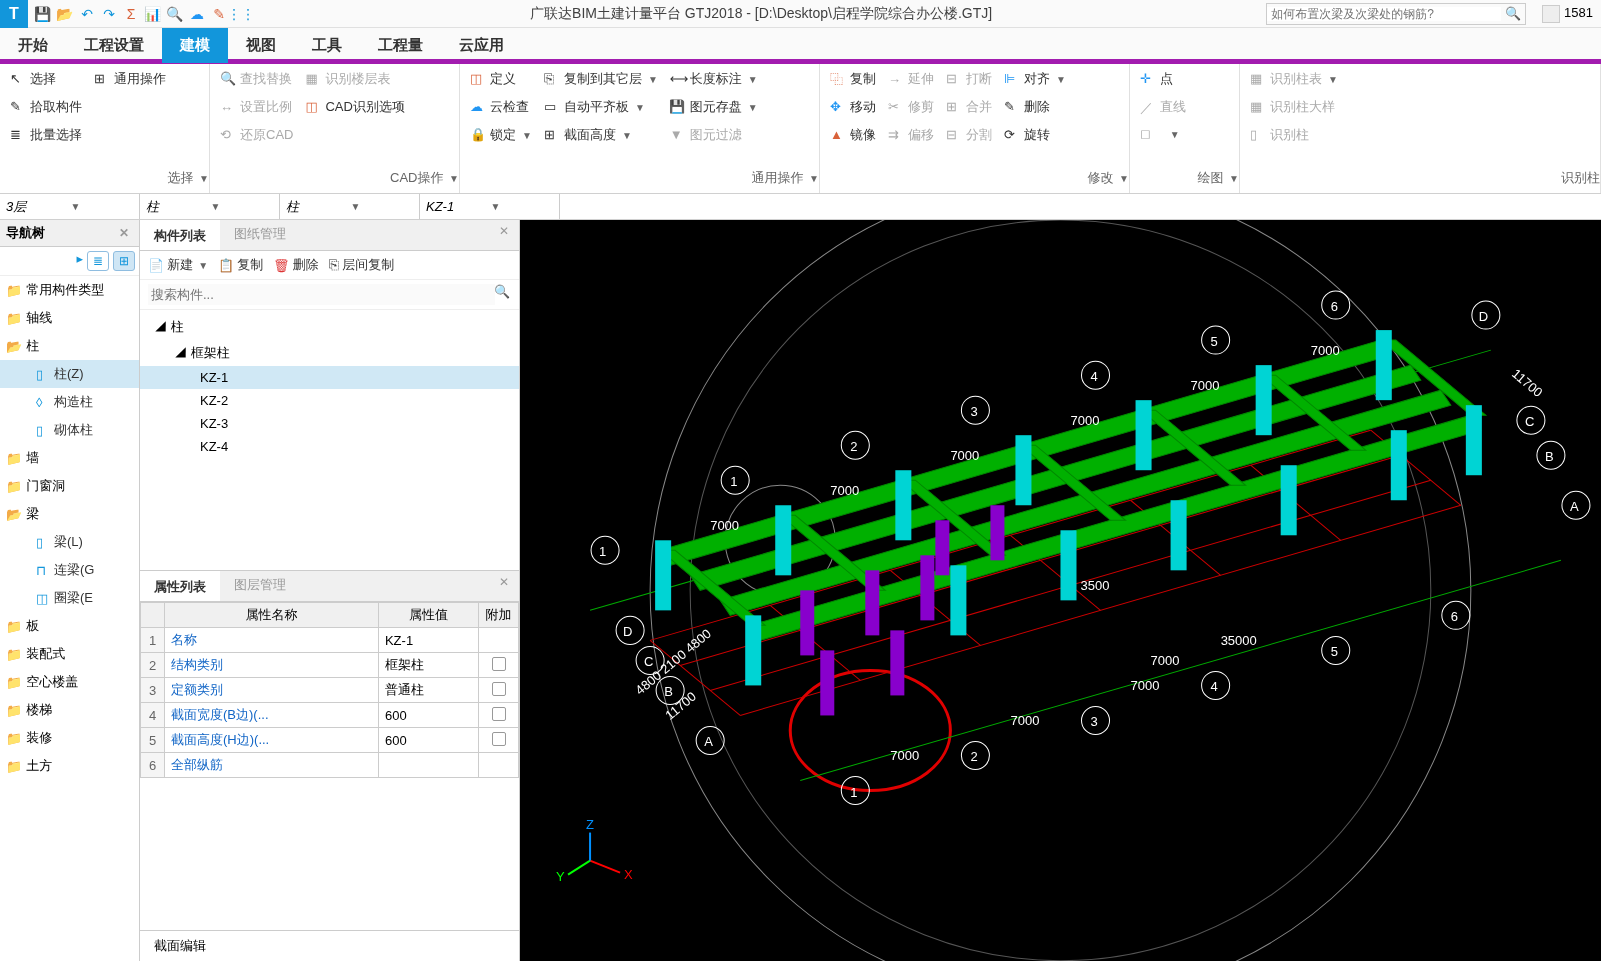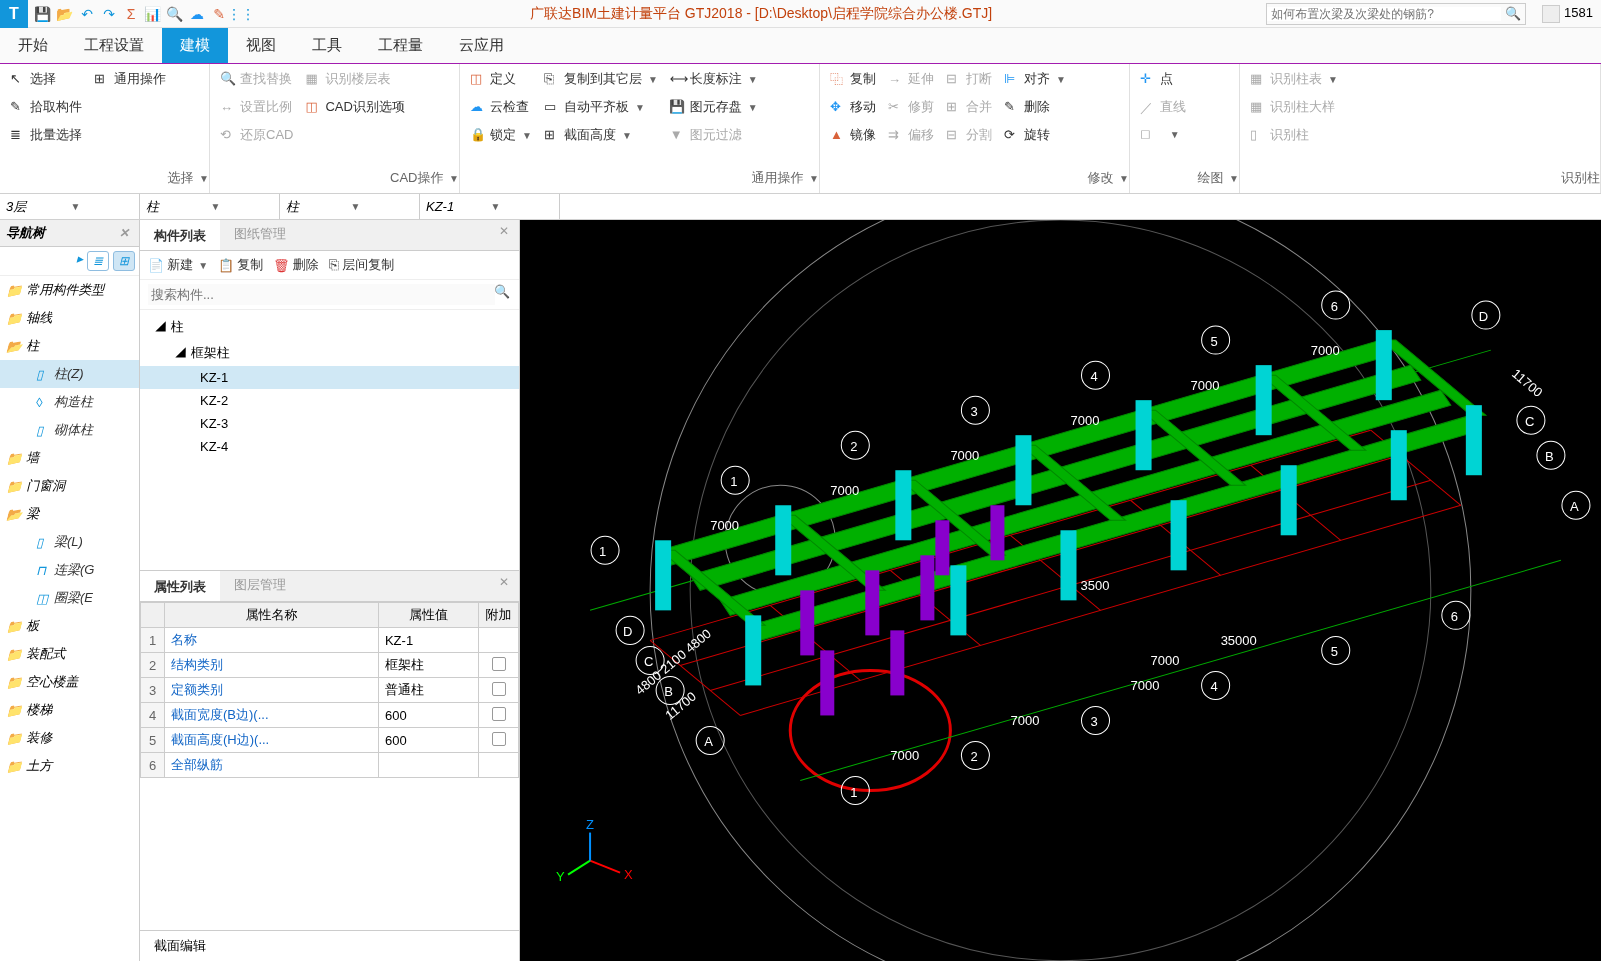"广联达BIM土建计量平台 GTJ2018 -" .title-text { color: #c2410c -> #404040 }
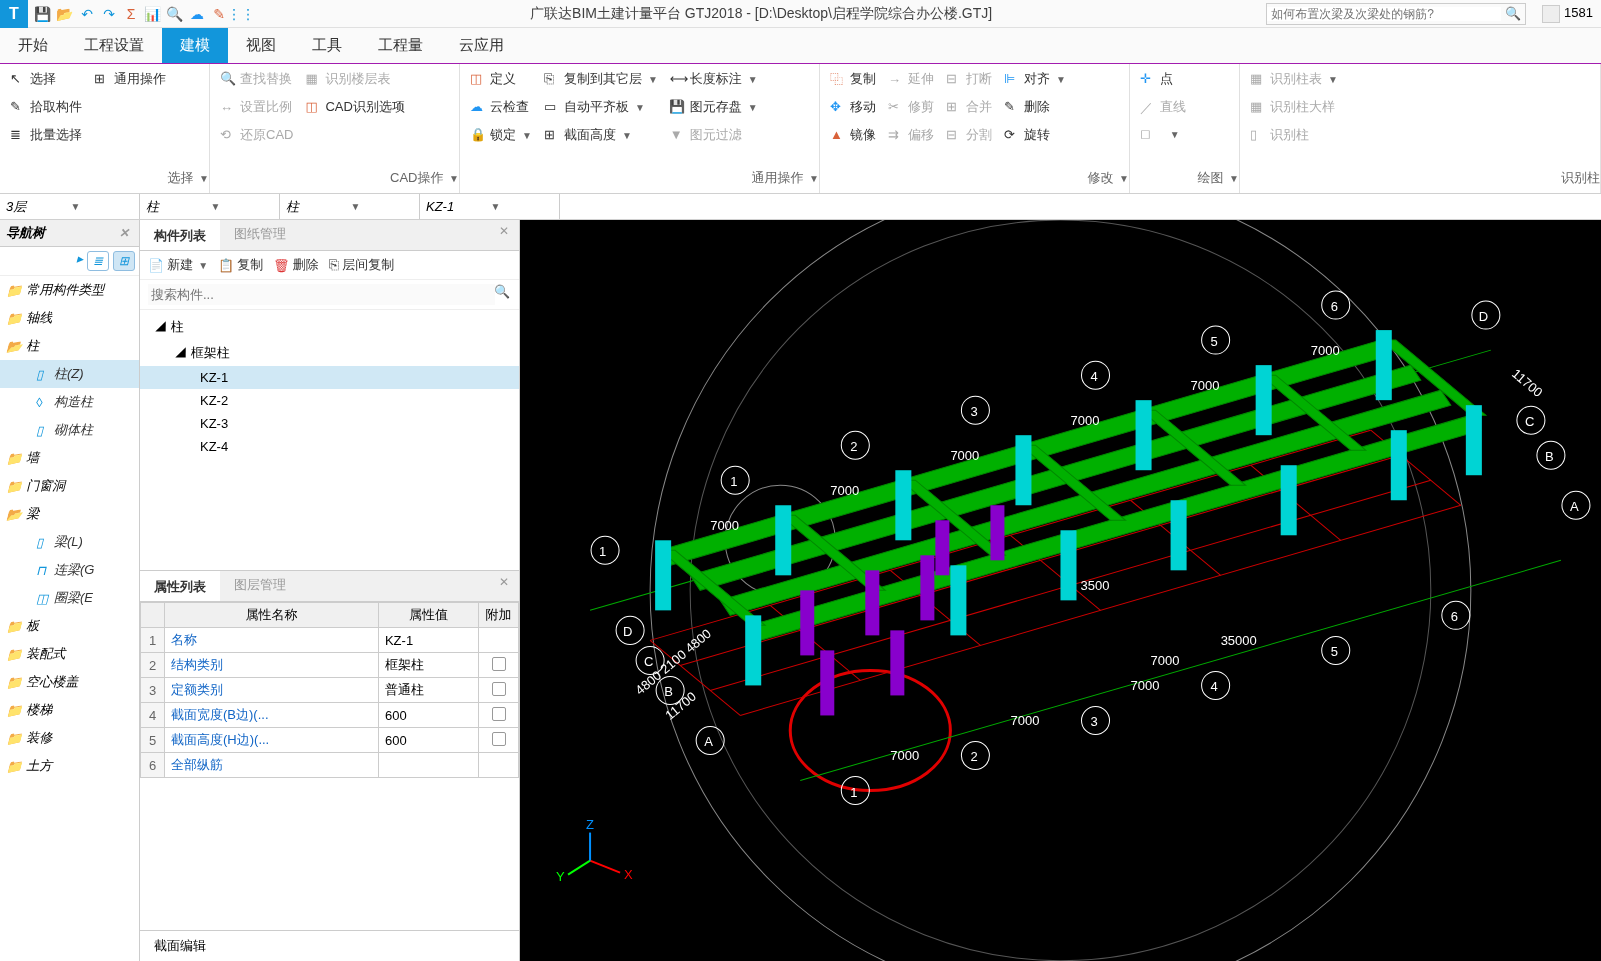"开始" .maintabs { align-items: center -> flex-start; border-bottom: 1px solid #a21caf -> 5px solid #a21caf; font-weight: none -> bold }
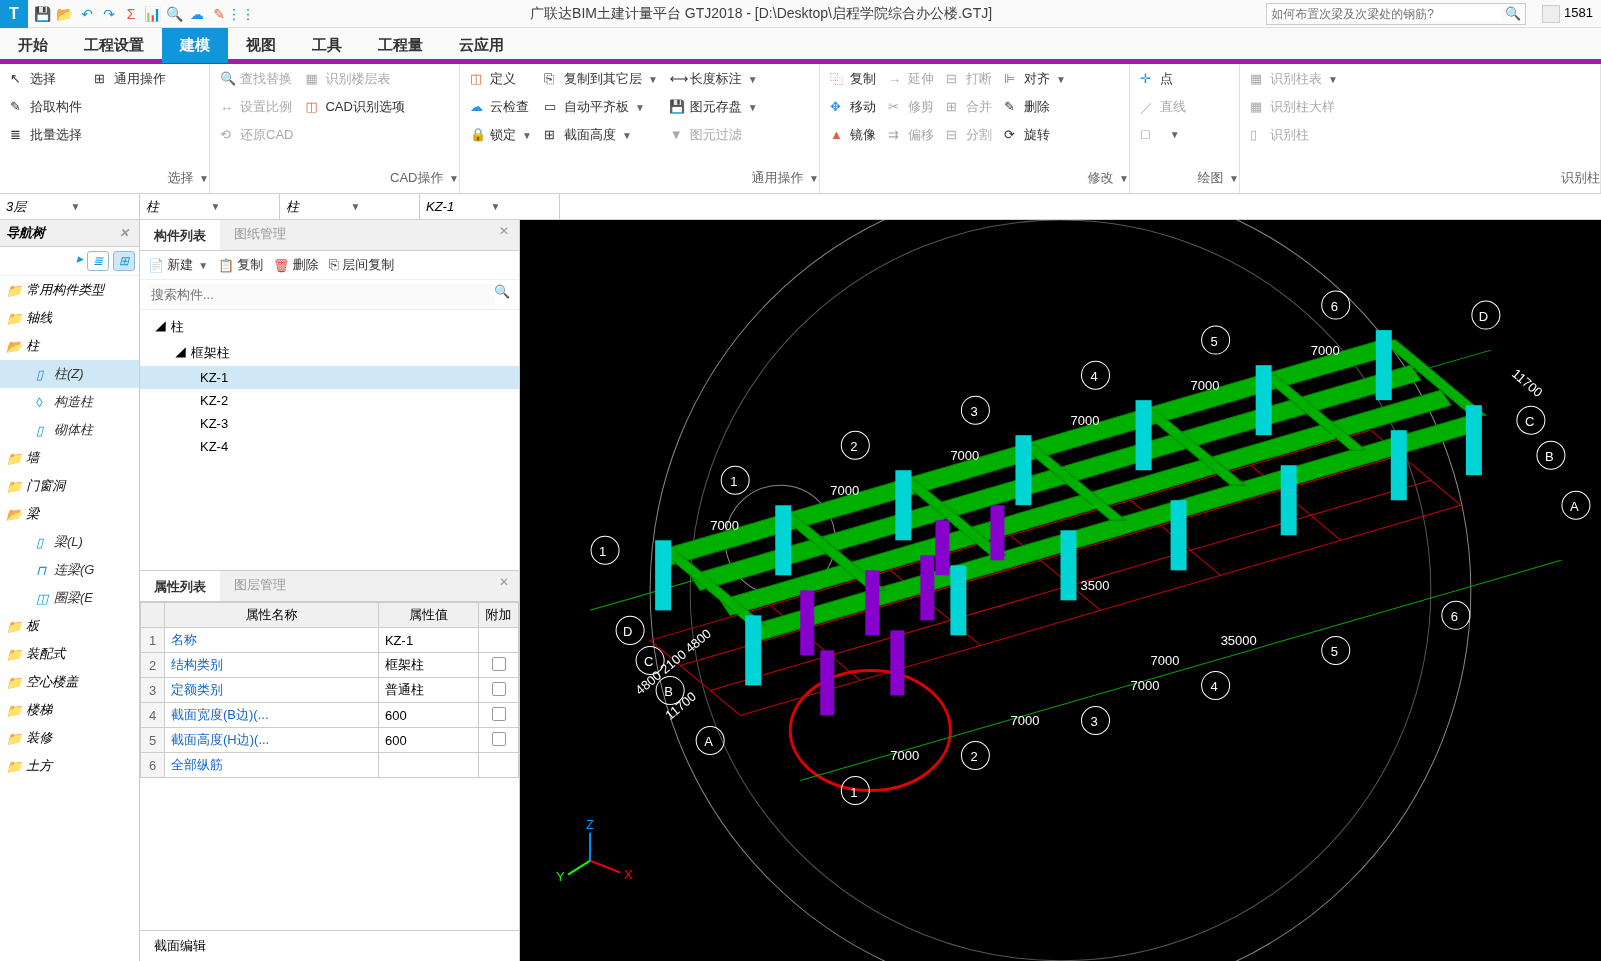"导航树" .leftpanel { font-style: italic -> none }
